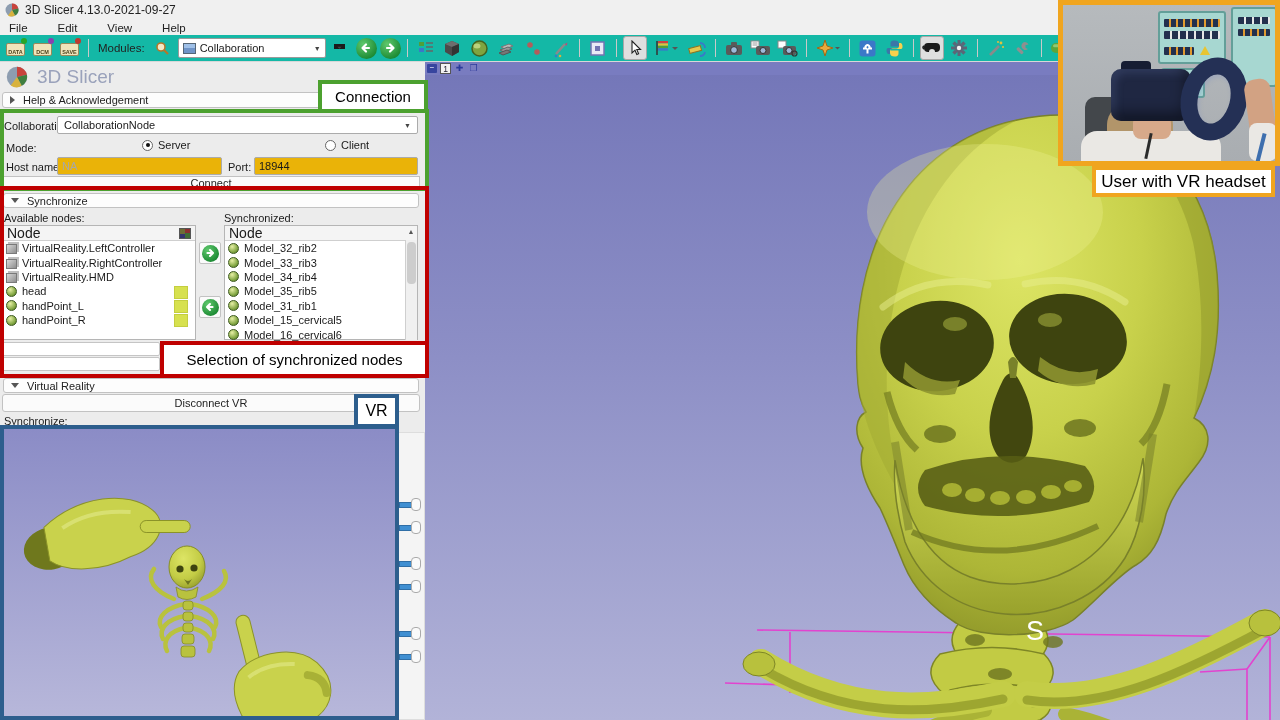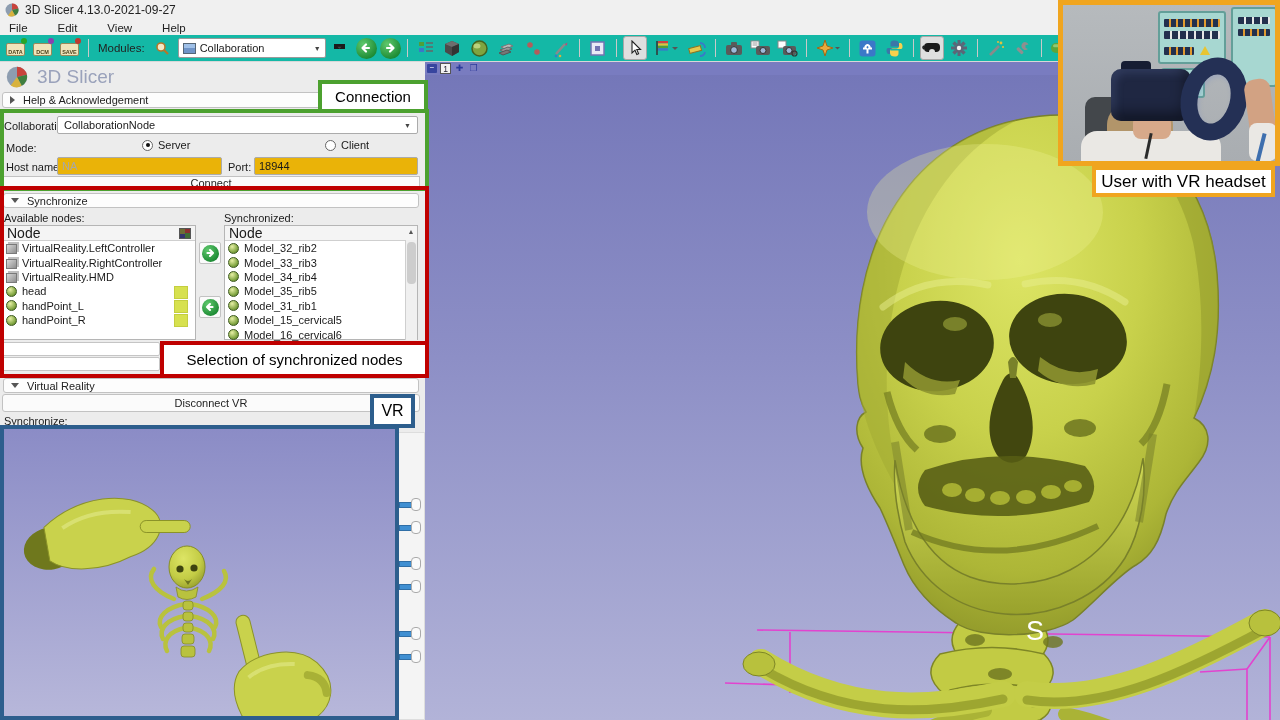"VR" div.abs { margin-left: 16px -> none }
